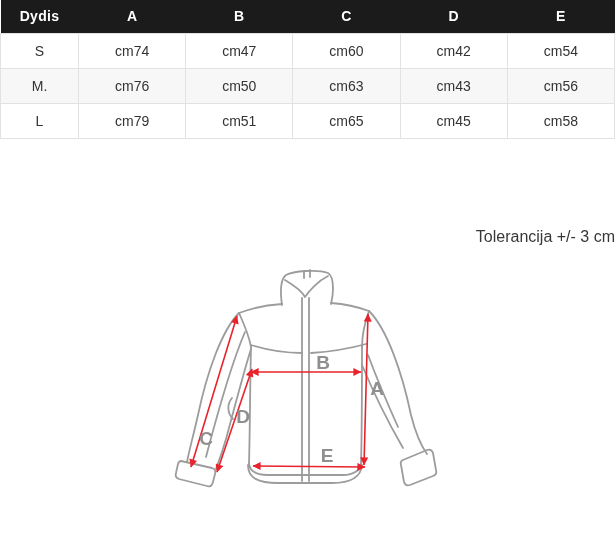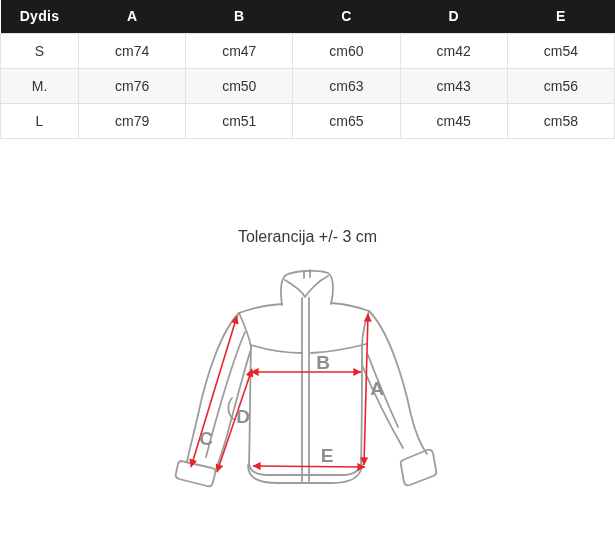"Tolerancija +/- 3 cm" .tolerance { text-align: center -> right }
